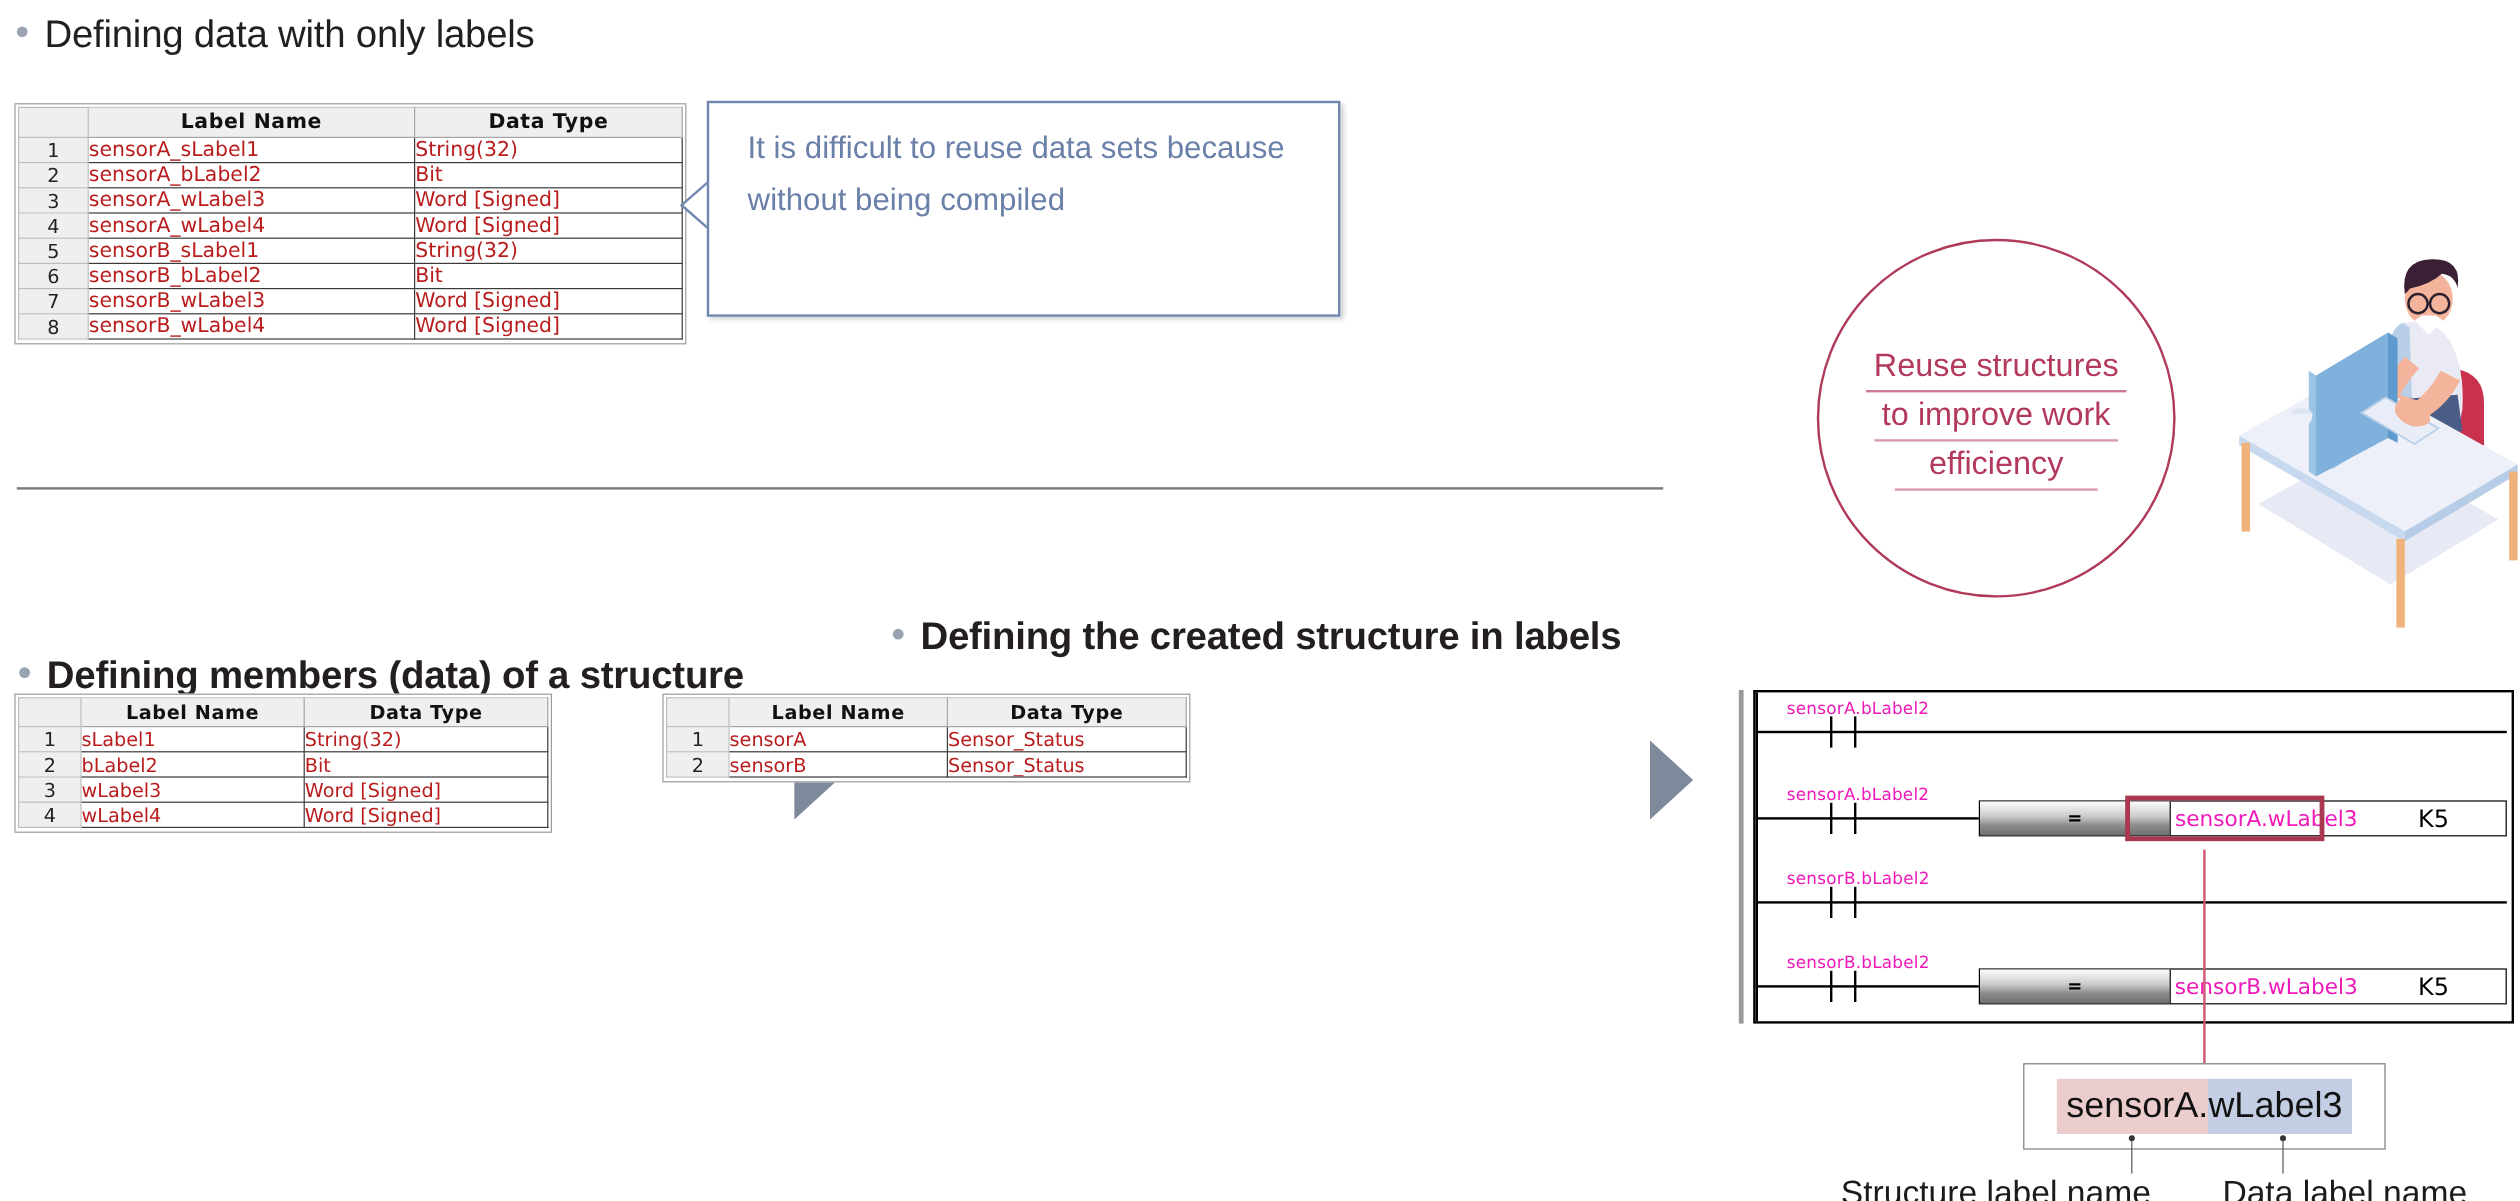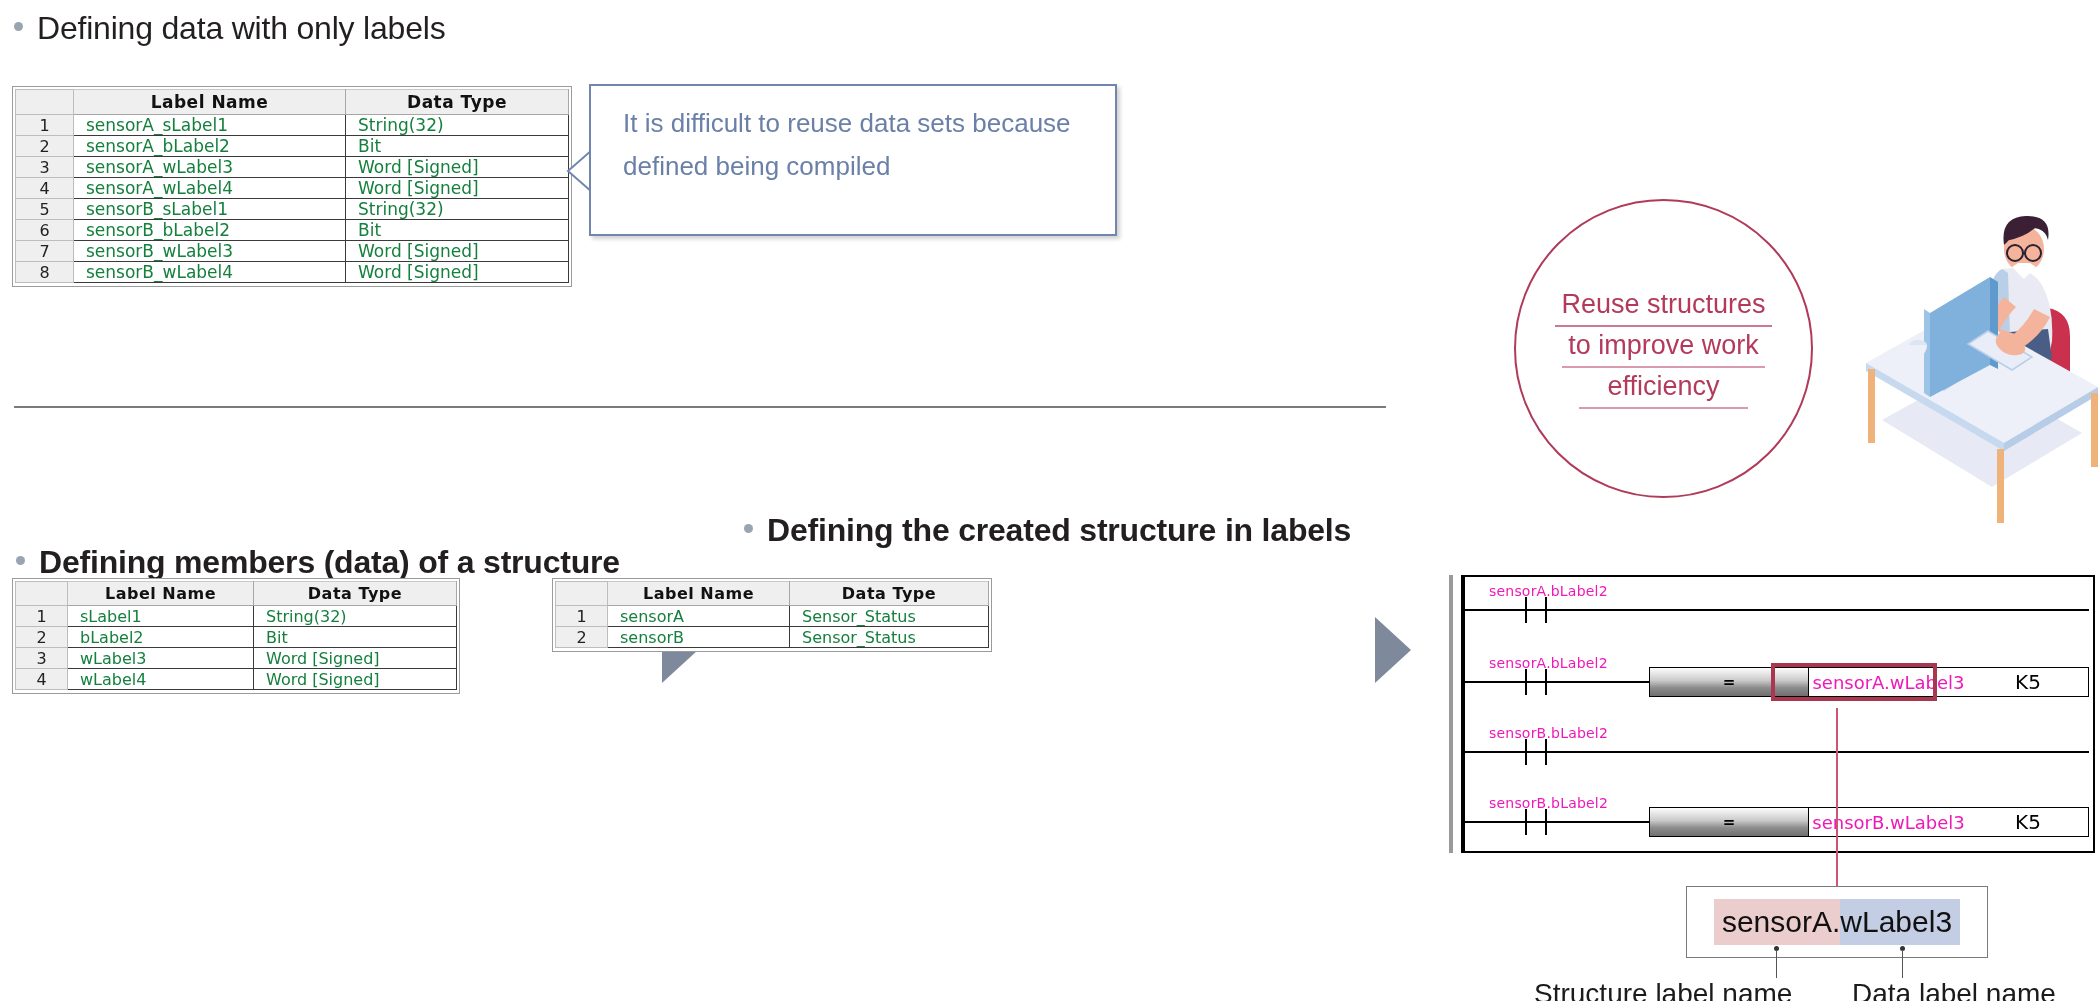"sensorA_sLabel1" .gx-table td { color: #15803d -> #b91c1c; padding: 0 12px -> 0 0 }
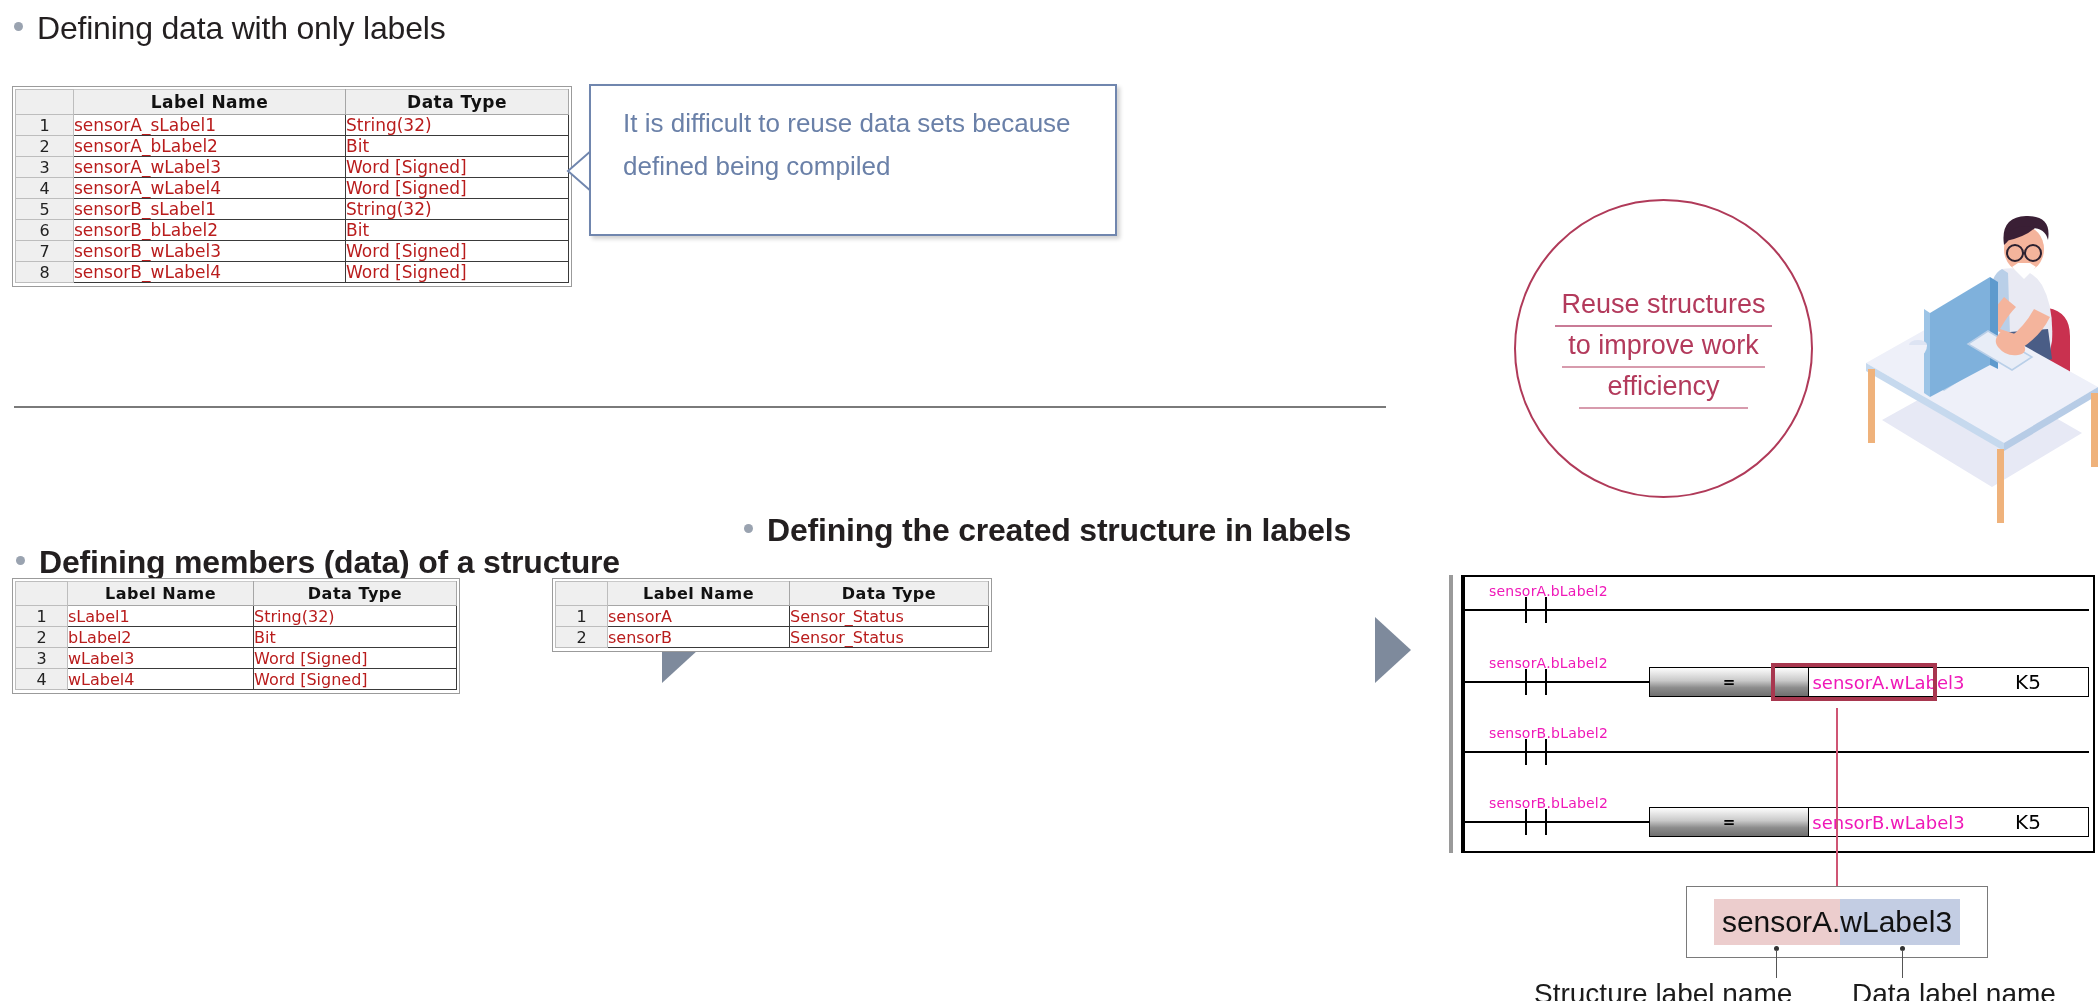"It is difficult to reuse" #callout-reuse { height: 152px -> 180px }
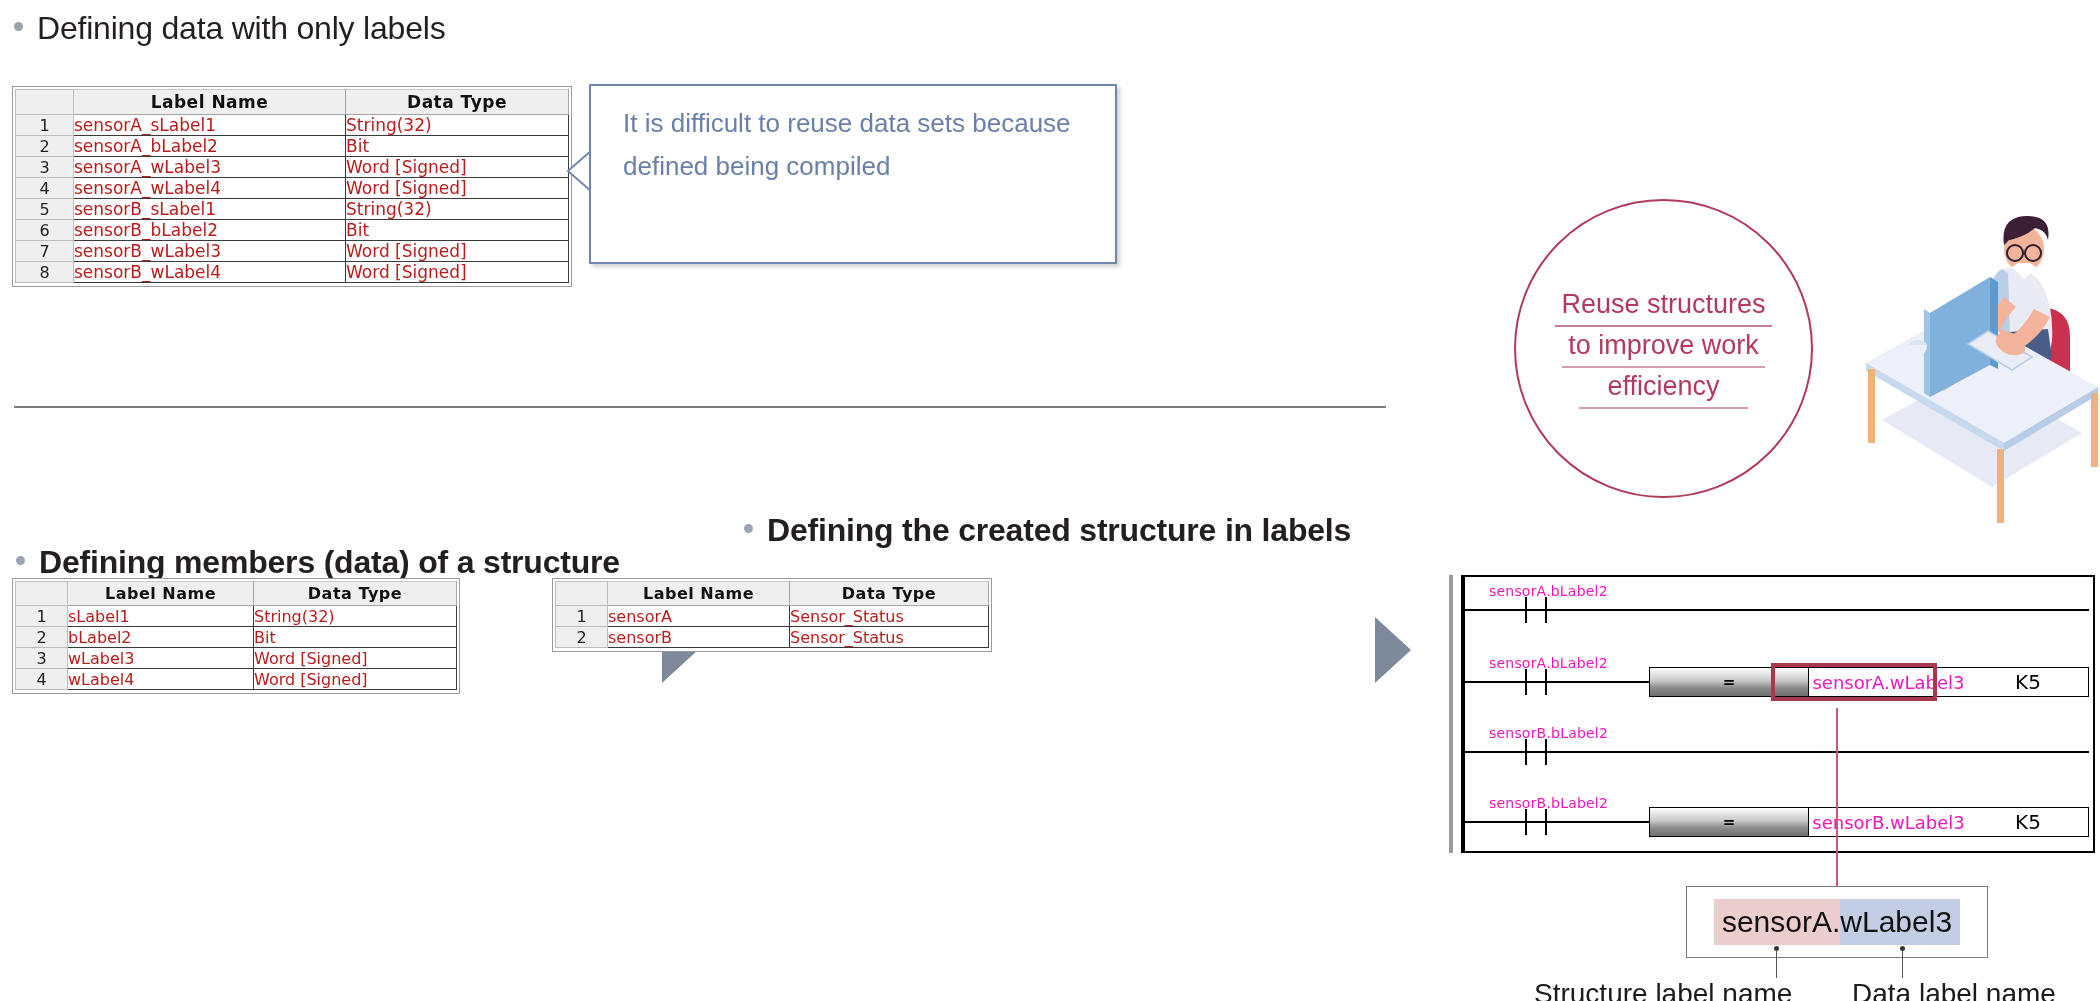"defined being compiled" div { text: defined -> without }
